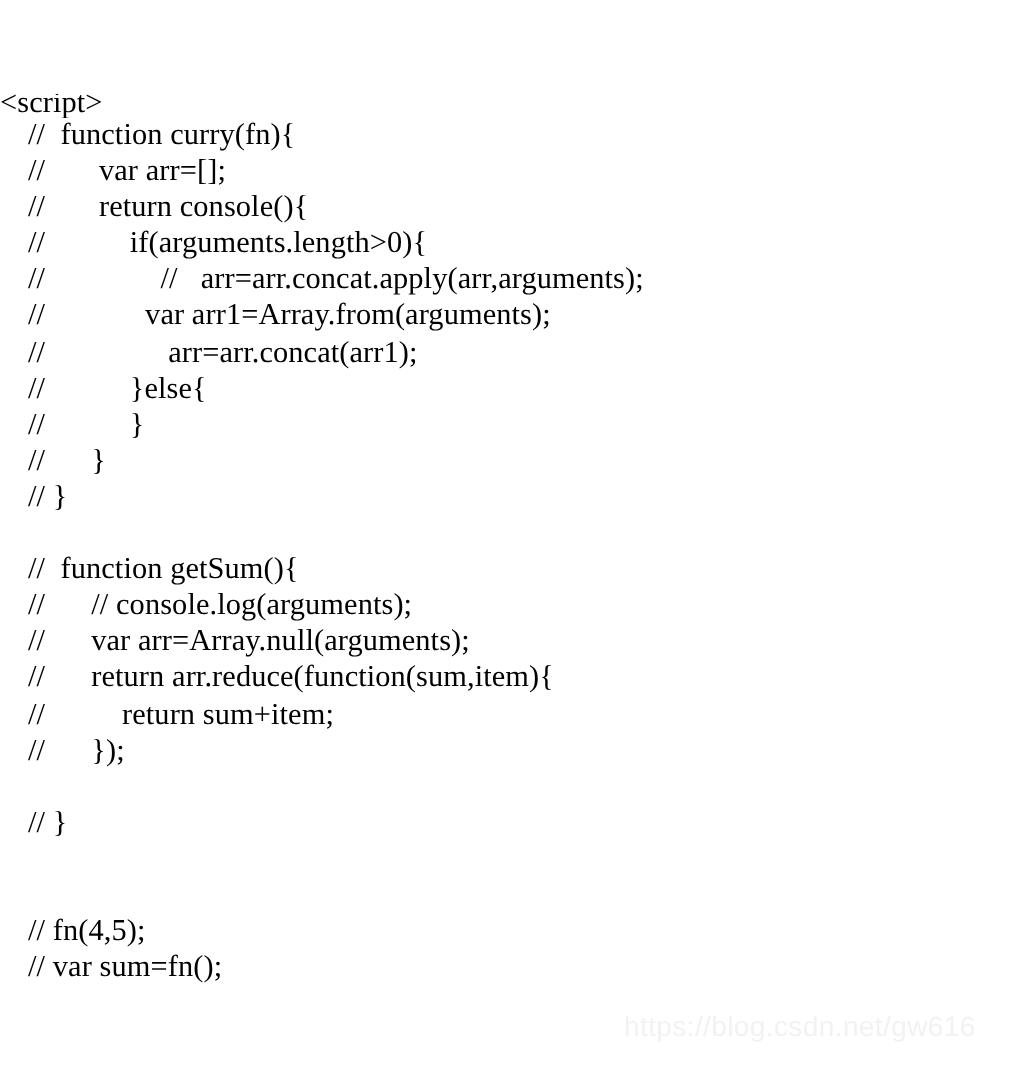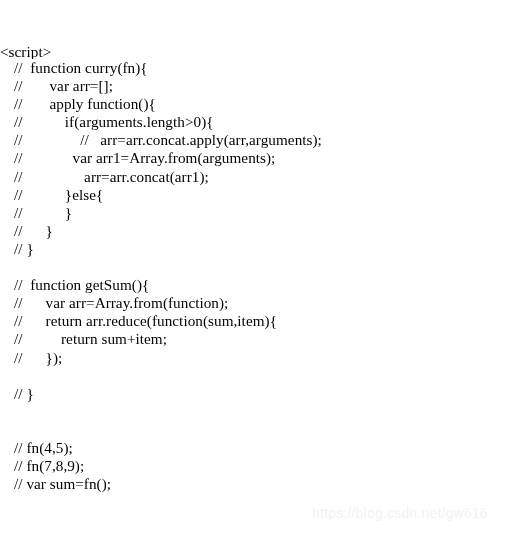"// apply function(){" div.code-line { text: apply function -> return console }
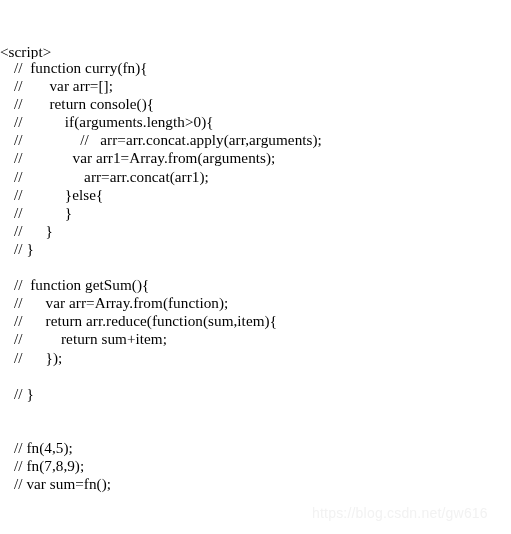"// // console.log(arguments);" div.code-line { html: none -> <div>// // console.log(arguments);</div> }
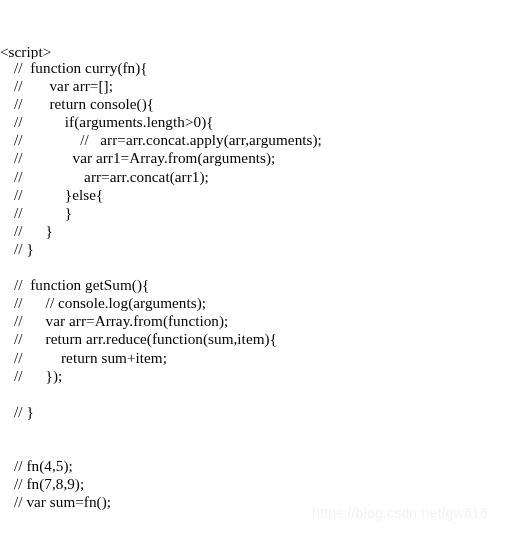"// var arr=Array.from(function);" div.code-line { text: Array.from(function -> Array.null(arguments }
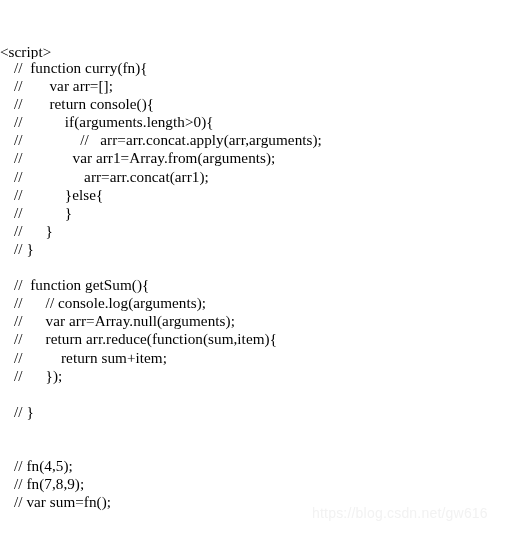"// fn(7,8,9);" div.code-line { html: <div>// fn(7,8,9);</div> -> none }
